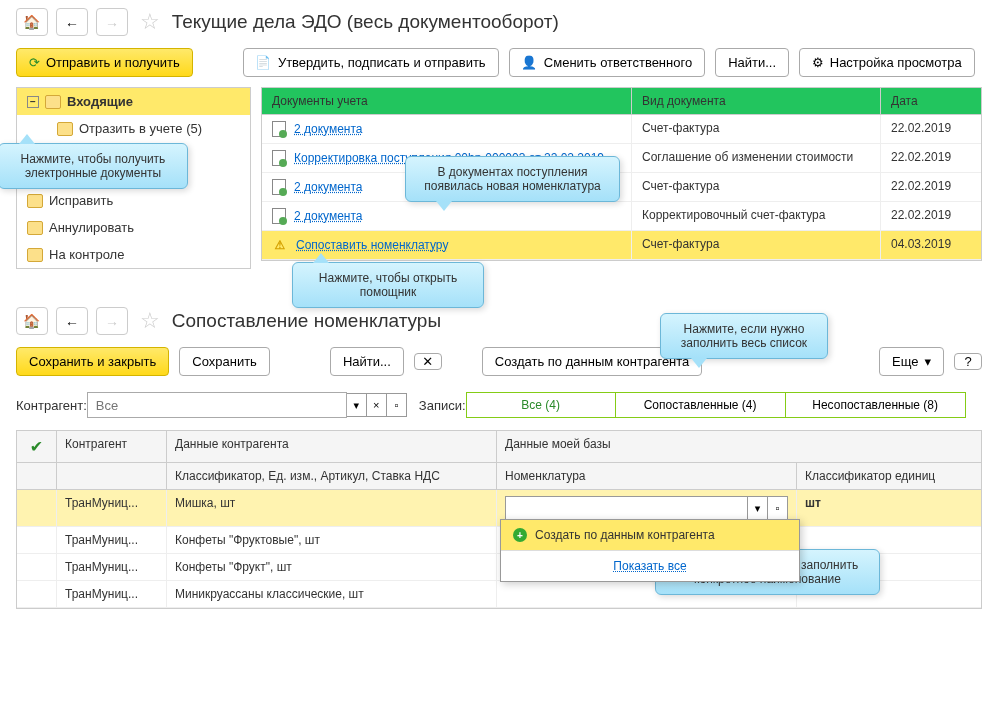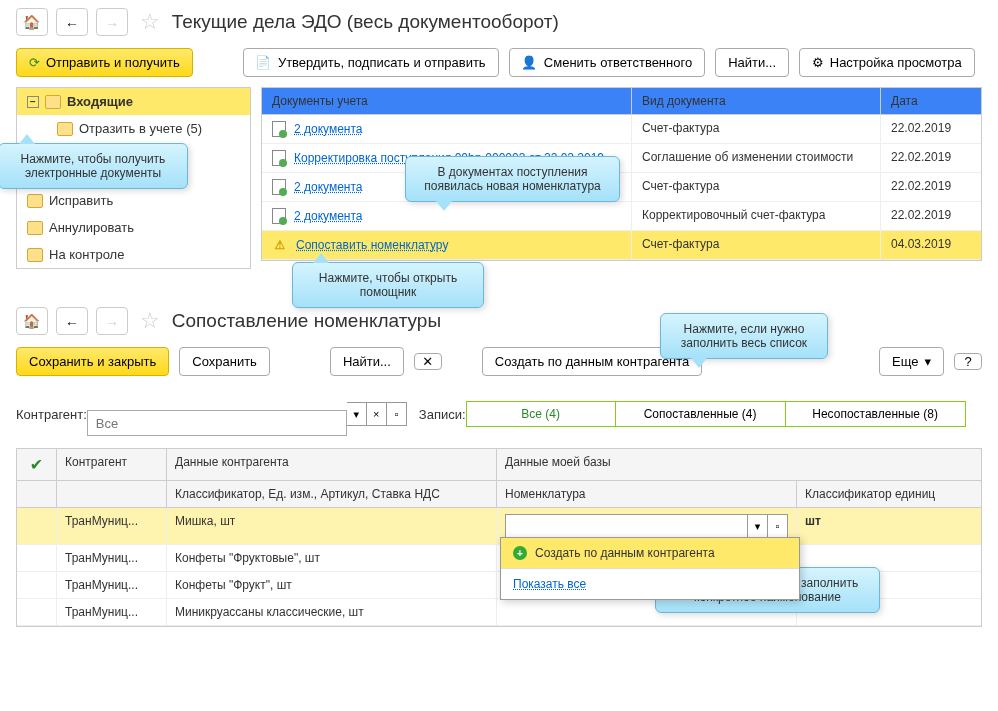"Документы учета" .thead { background: #3b82f6 -> #22c55e }
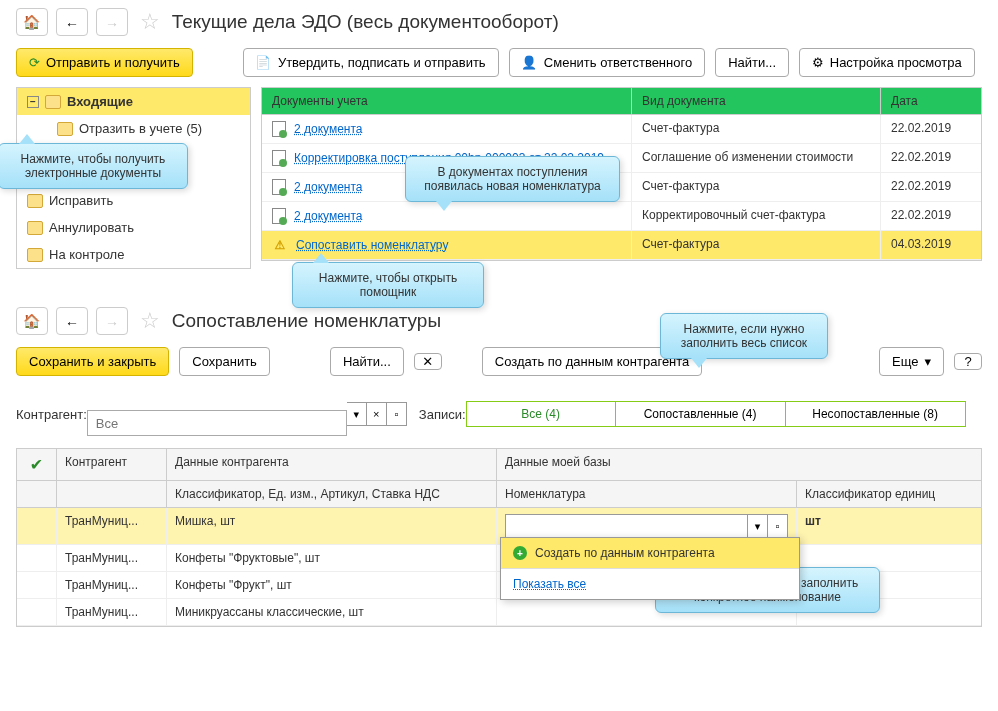"Все" .input.gray { margin-top: 18px -> none }
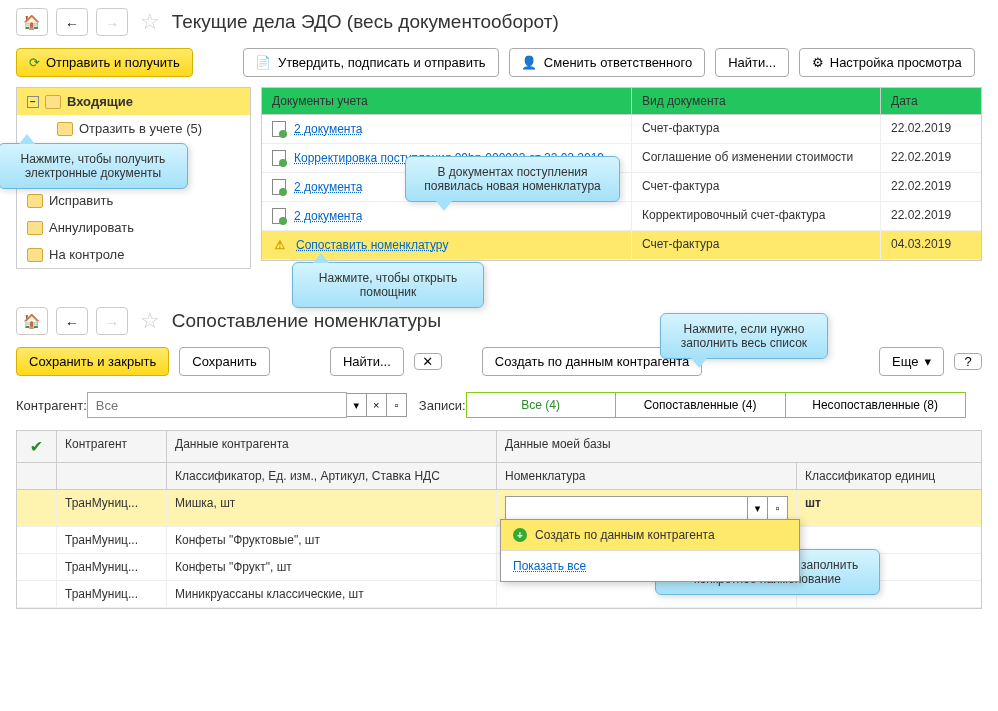"Показать все" .dd-link { text-align: none -> center }
